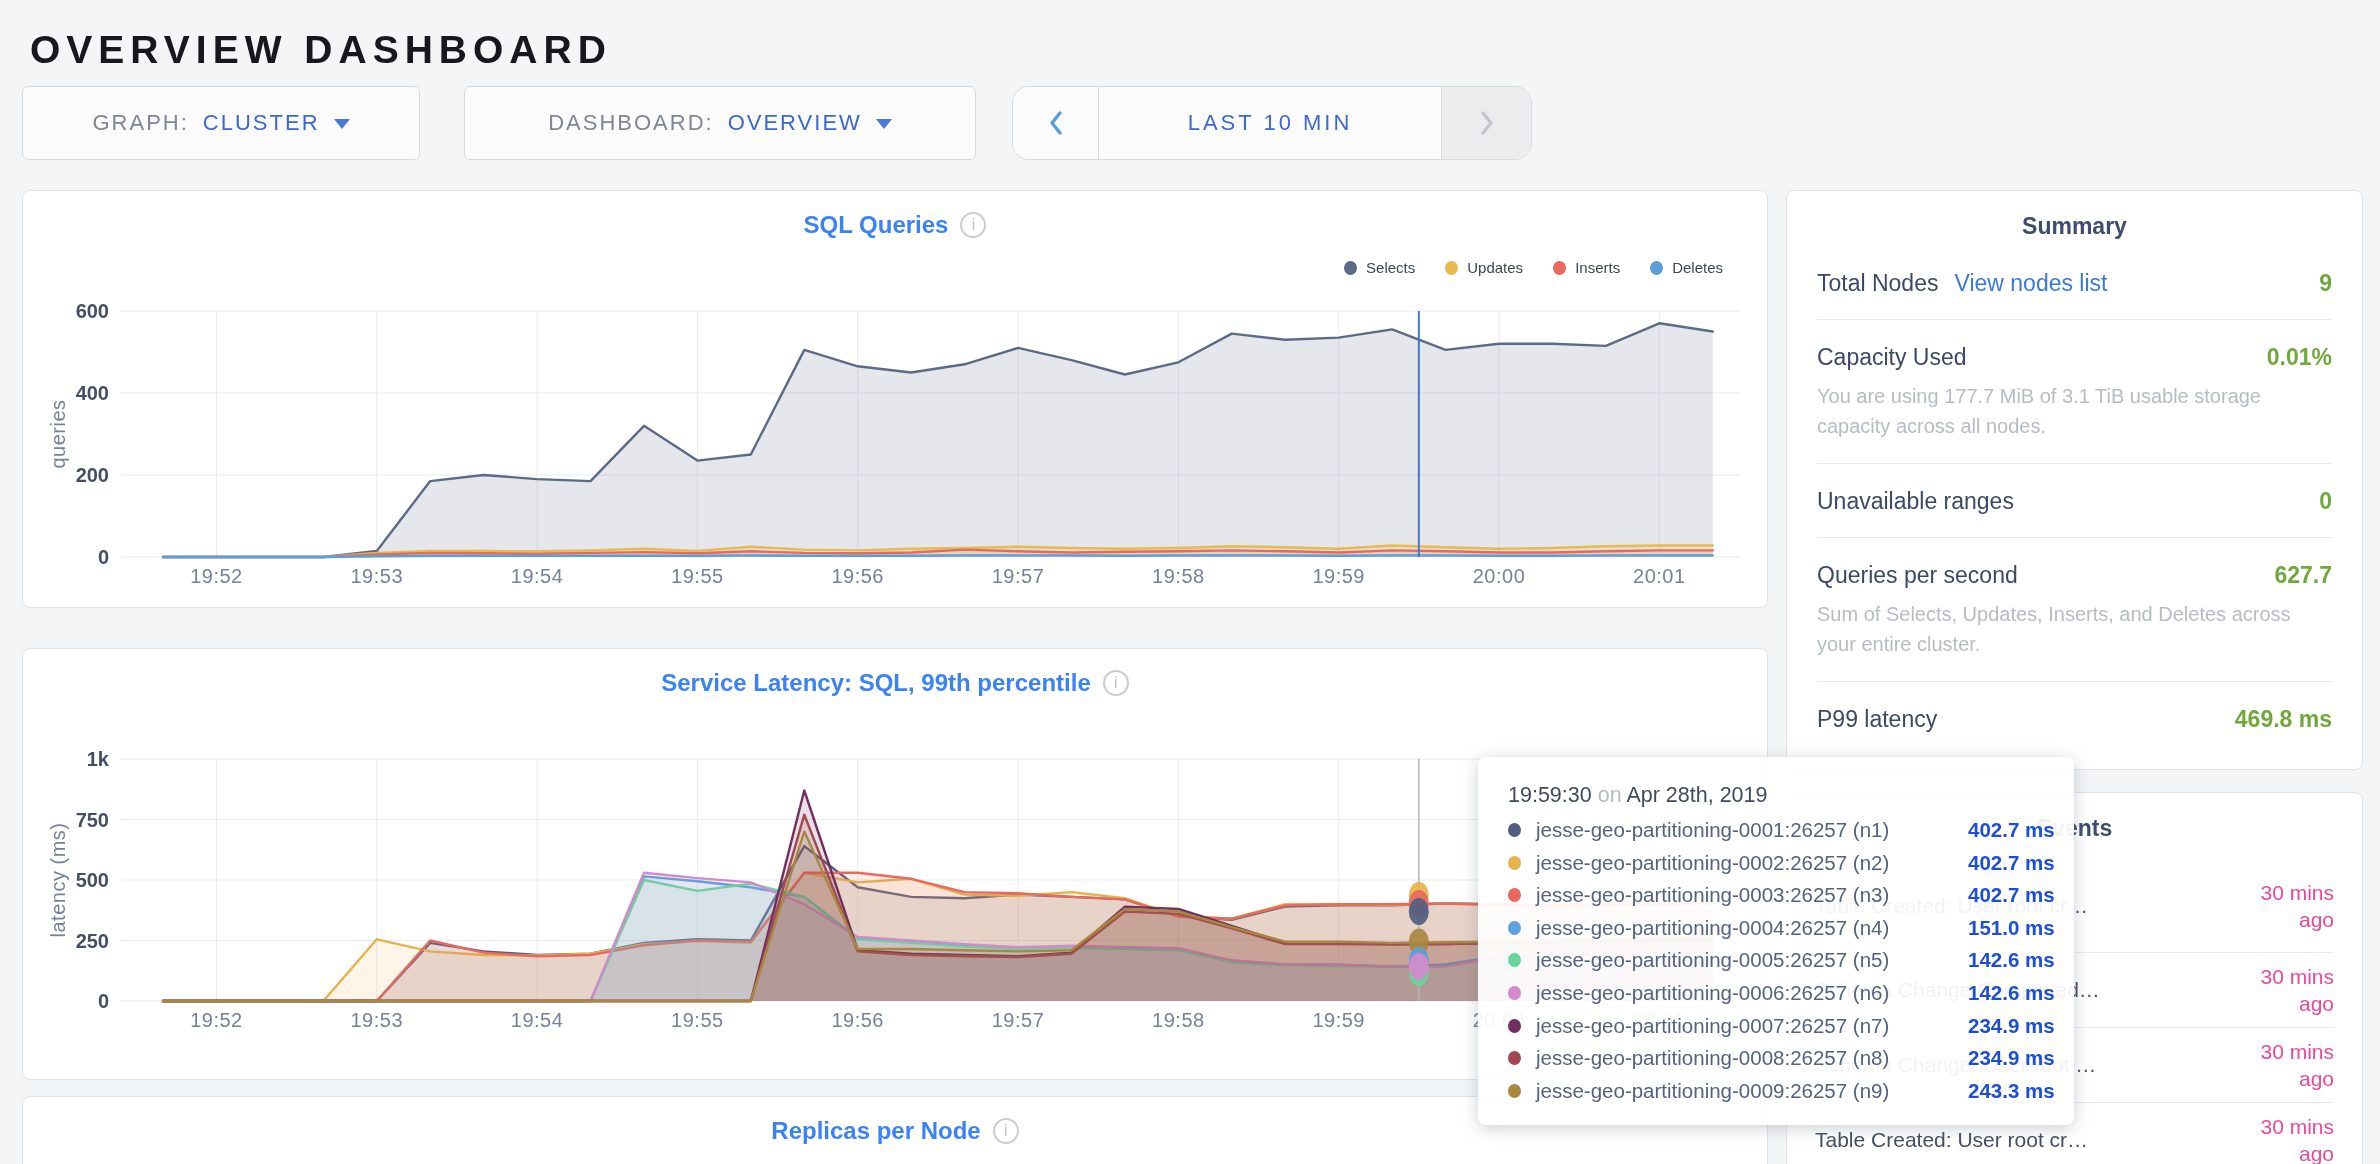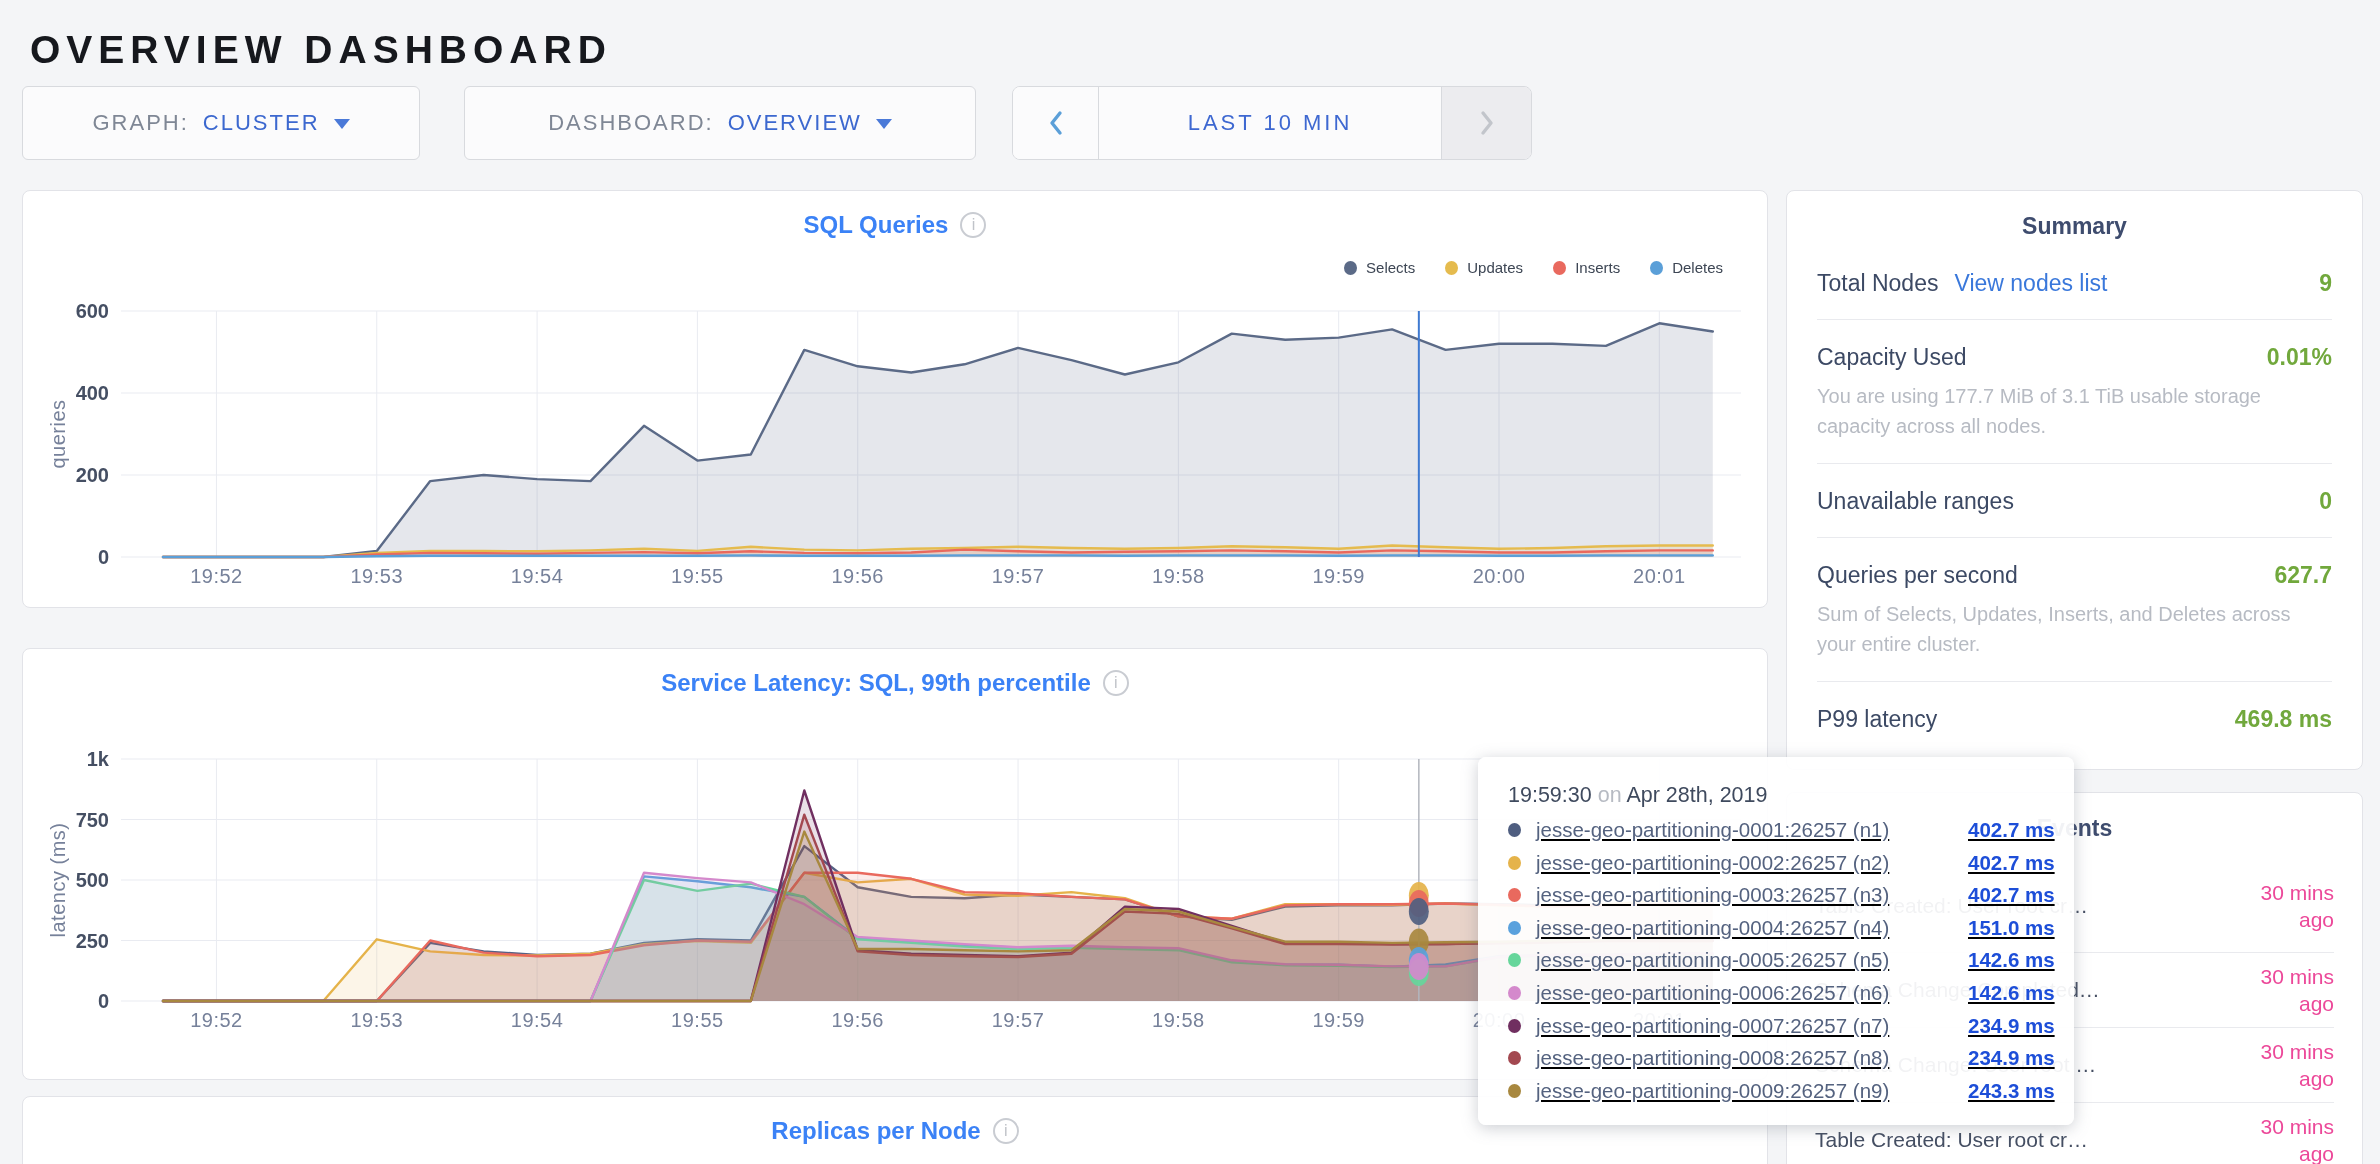"LAST 10 MIN" #timewindow { border-radius: 8px -> 17px }
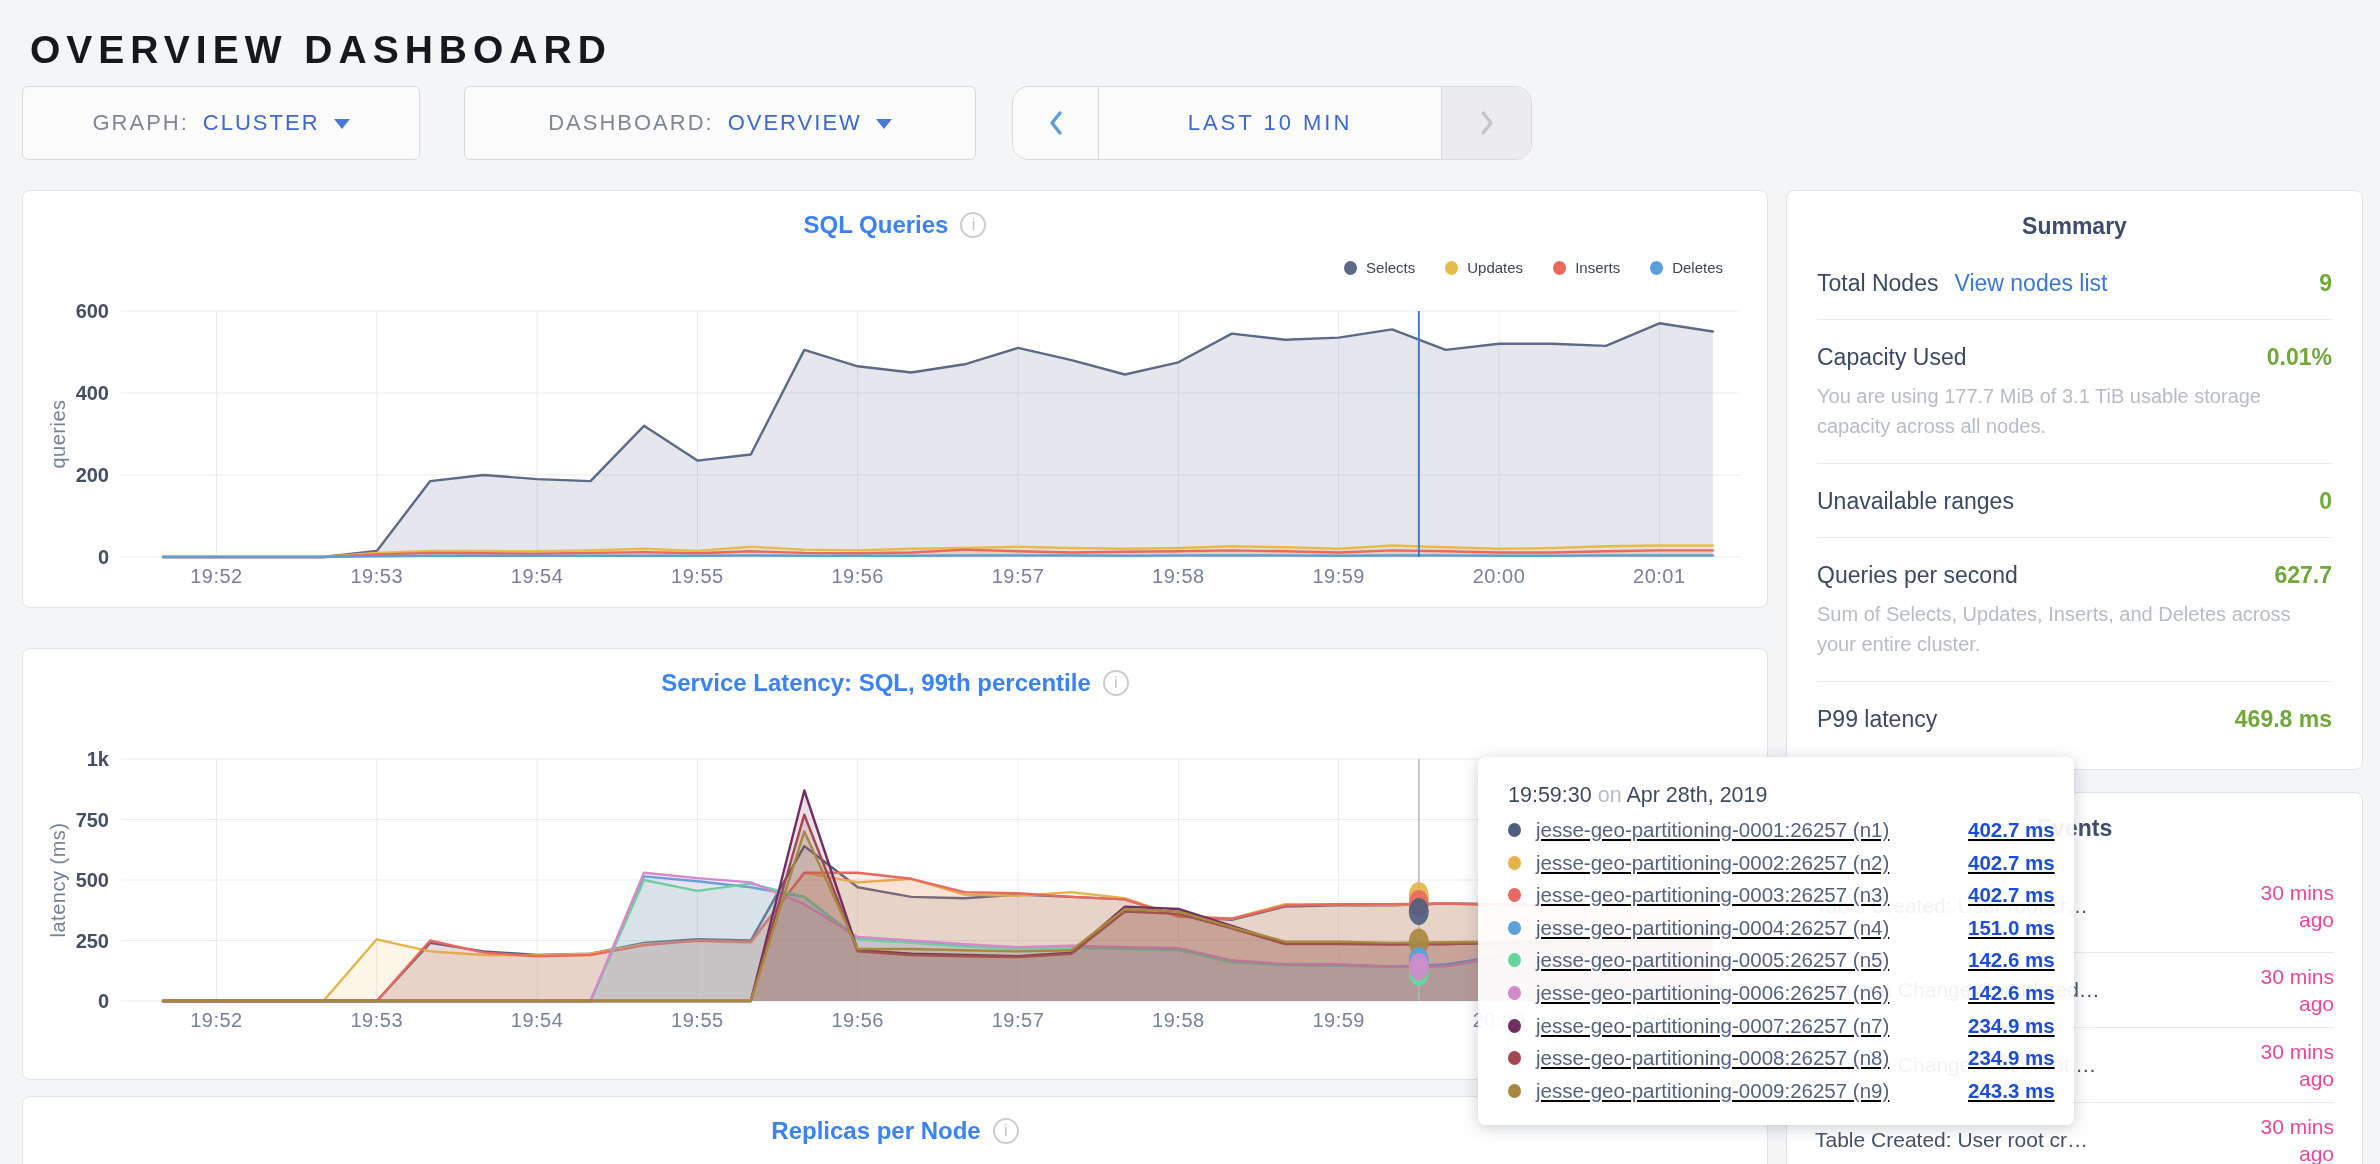"jesse-geo-partitioning-0001:26257 (n1)" .tt-row { text-decoration: underline -> none }
